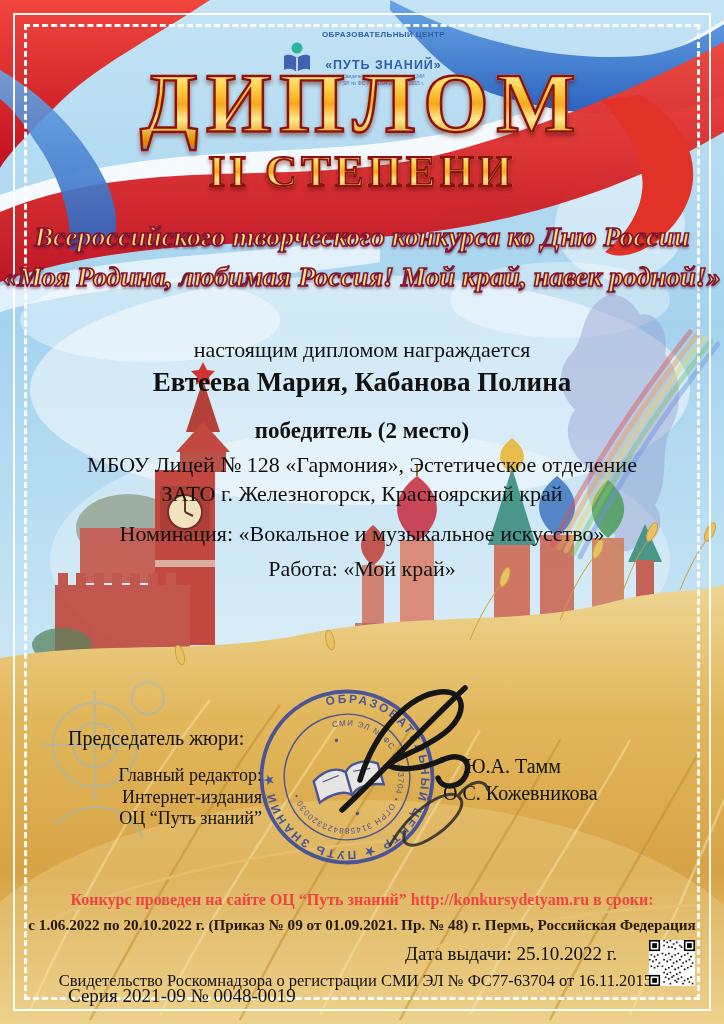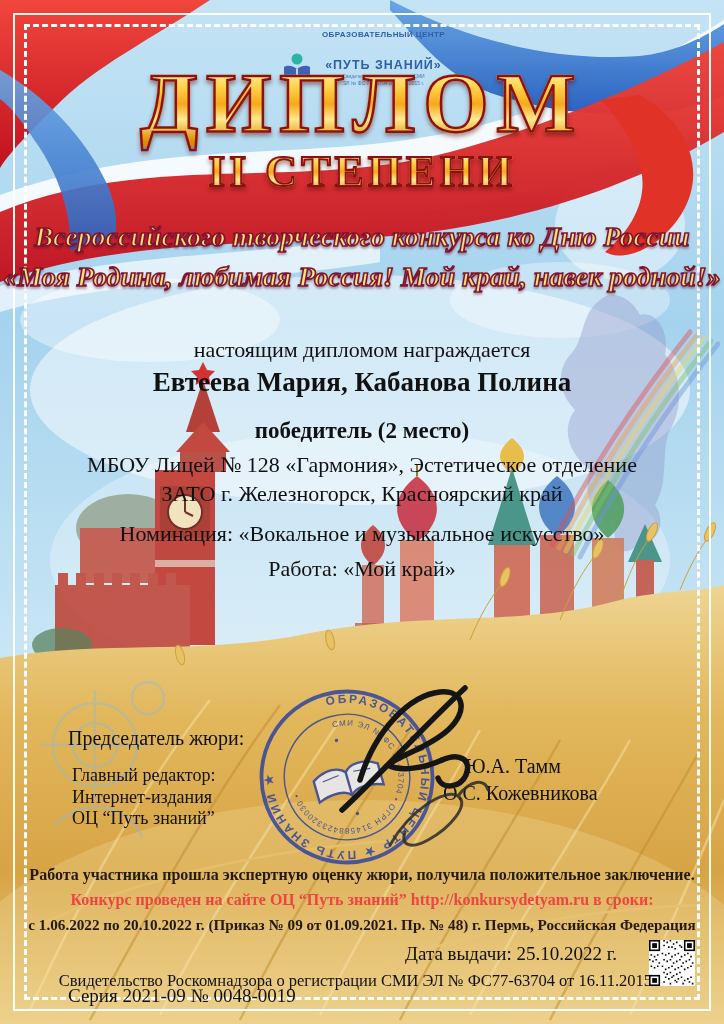"ОБРАЗОВАТЕЛЬНЫЙ ЦЕНТР" .logo { align-items: flex-end -> center }
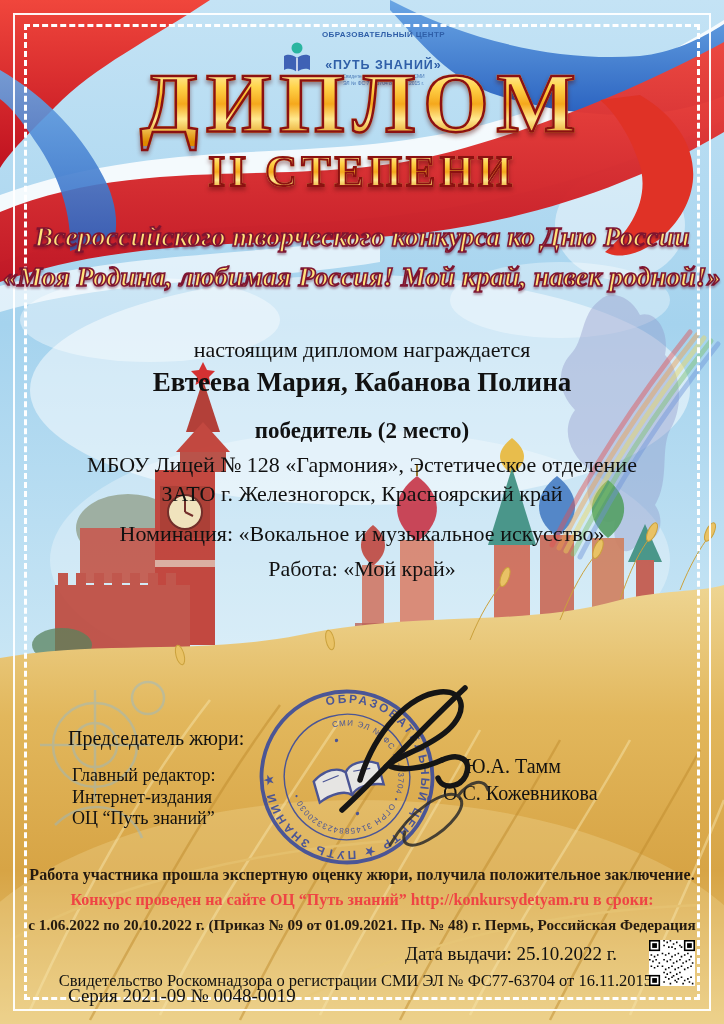"Главный редактор:" .s-editor-label { text-align: left -> right }
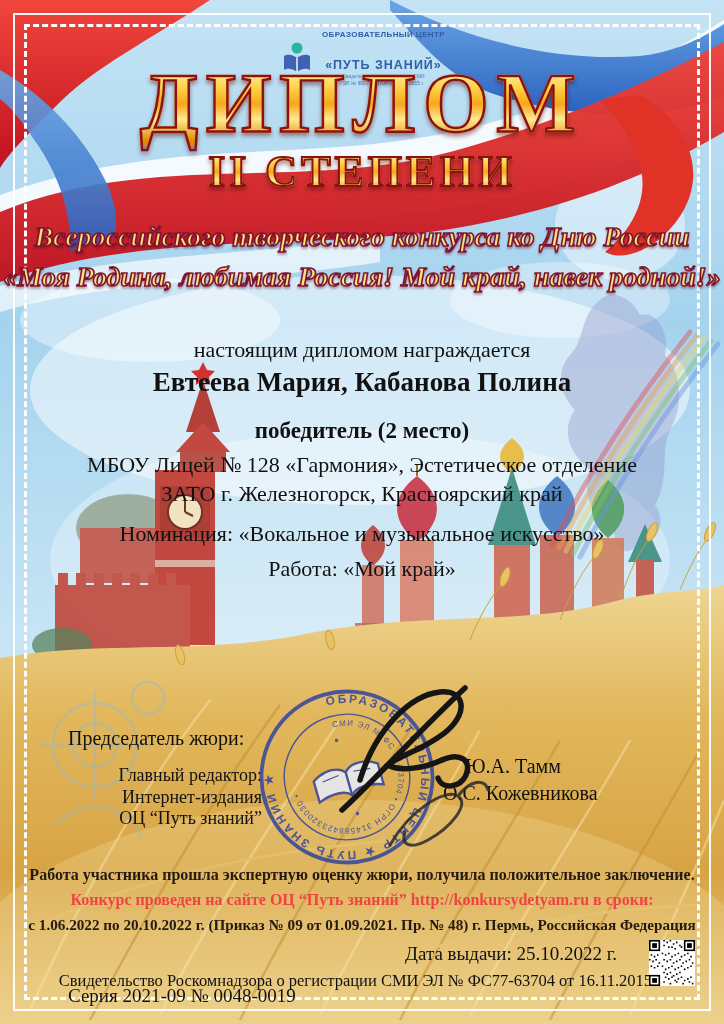"Работа участника прошла экспертную" div.abs { html: <div>Работа участника прошла экспертную оценку жюри, получила положительное заключение.</div> -> none }
